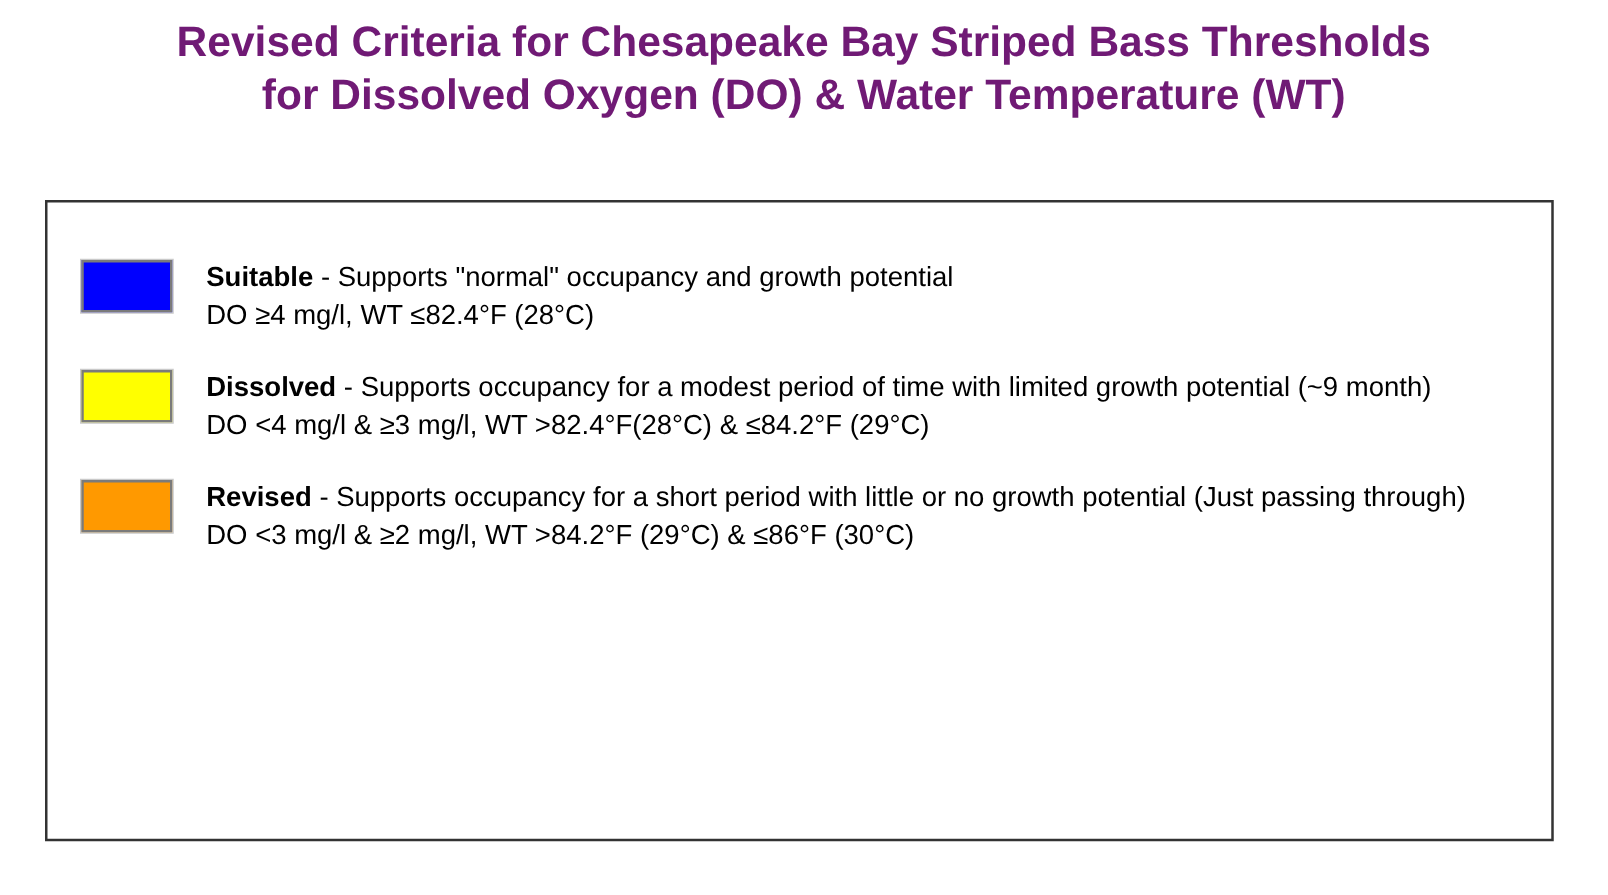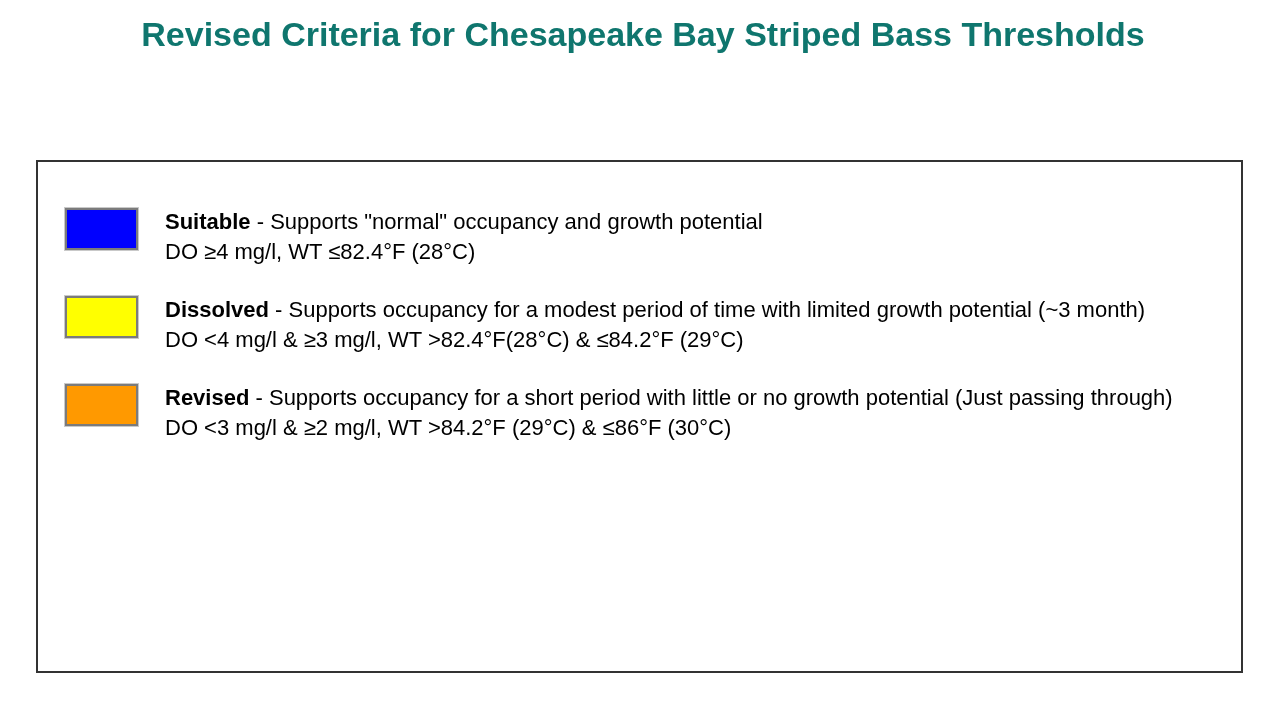"Revised Criteria for Chesapeake Bay" .page-title { color: #0f766e -> #701a75 }
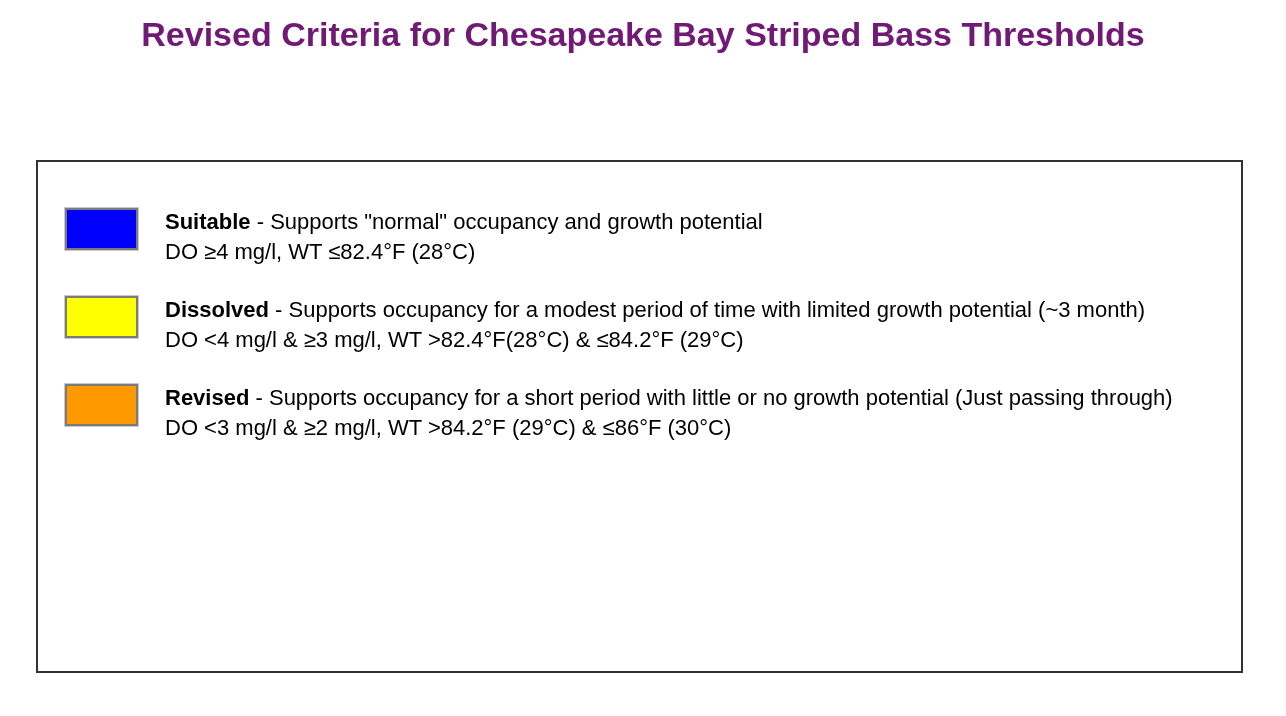"for Dissolved Oxygen (DO) &" div { html: none -> <div>for Dissolved Oxygen (DO) &amp; Water Temperature (WT)</div> }
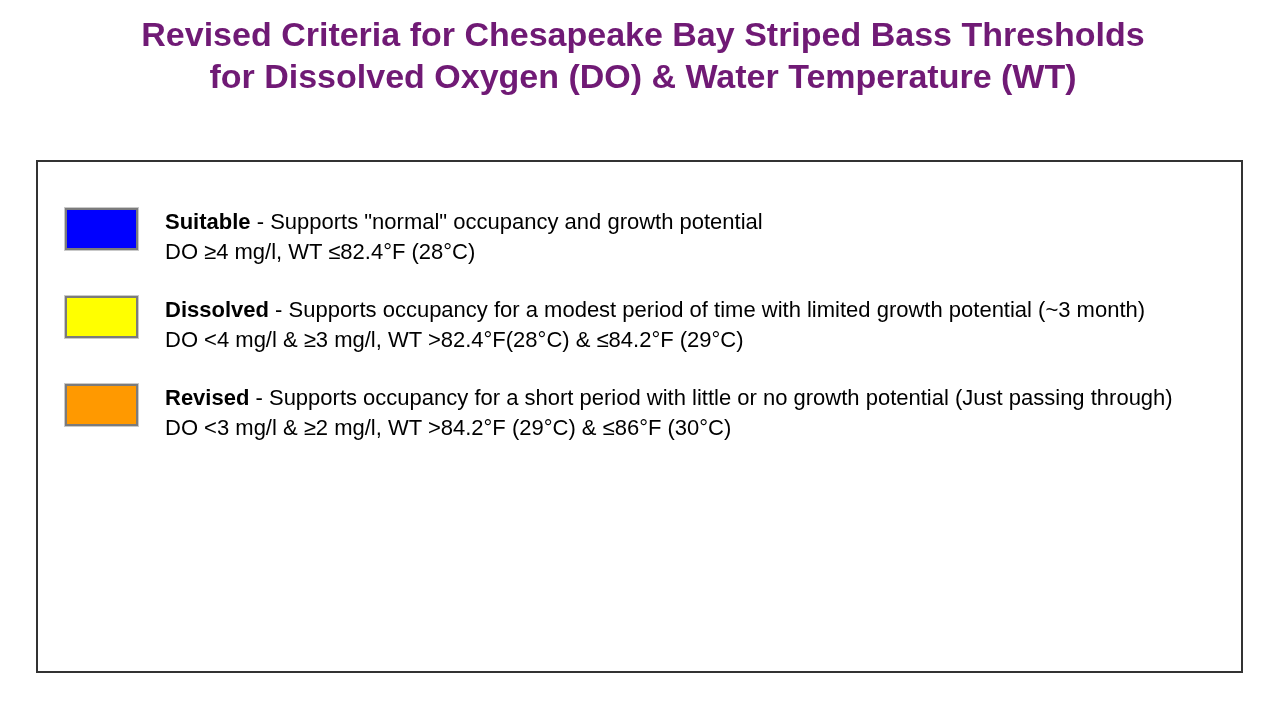"- Supports occupancy for a modest" span { text: 3 -> 9 }
